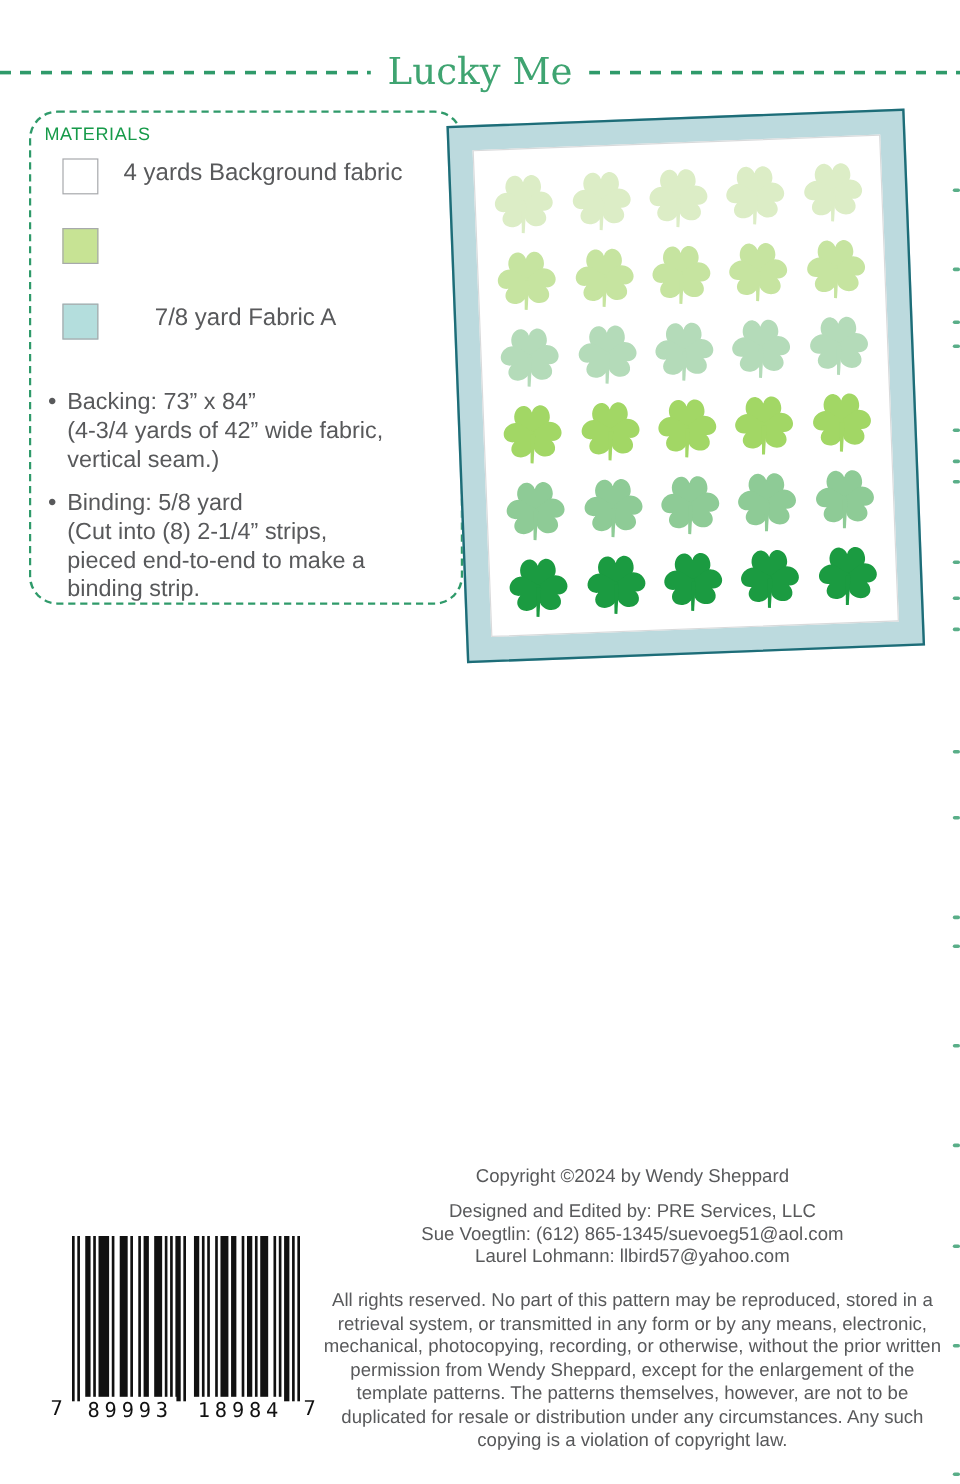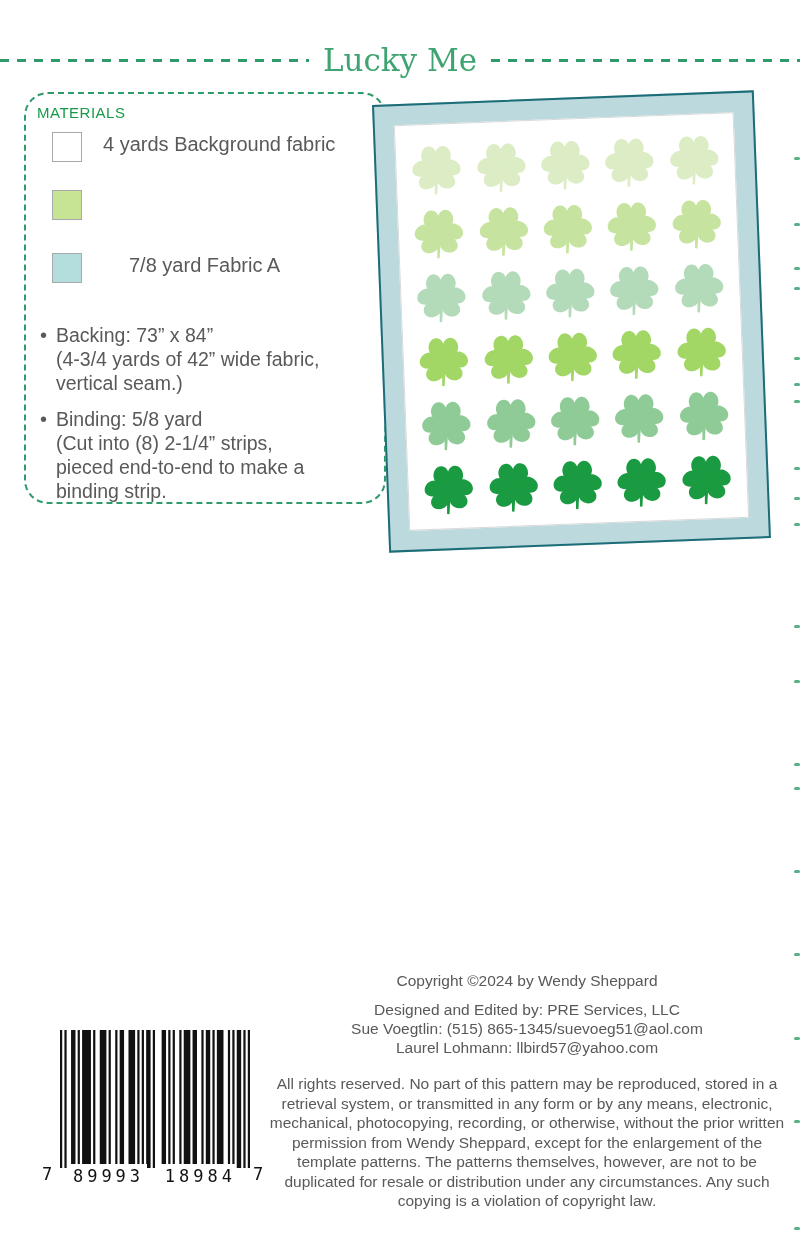"Designed and Edited by: PRE" div.footer-block { text: 515 -> 612 }
